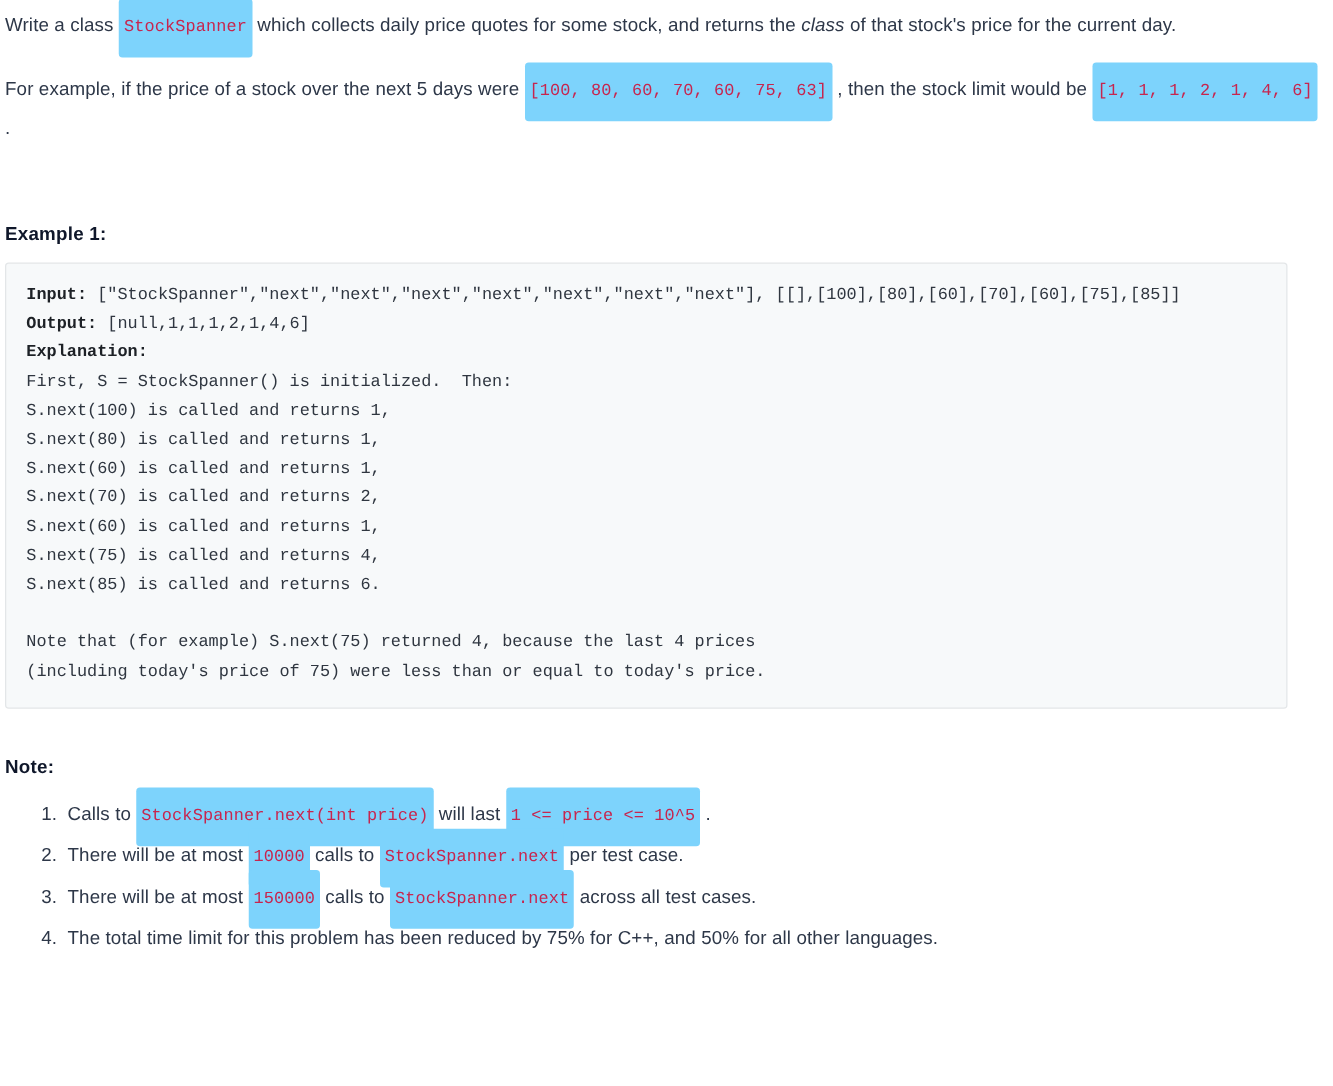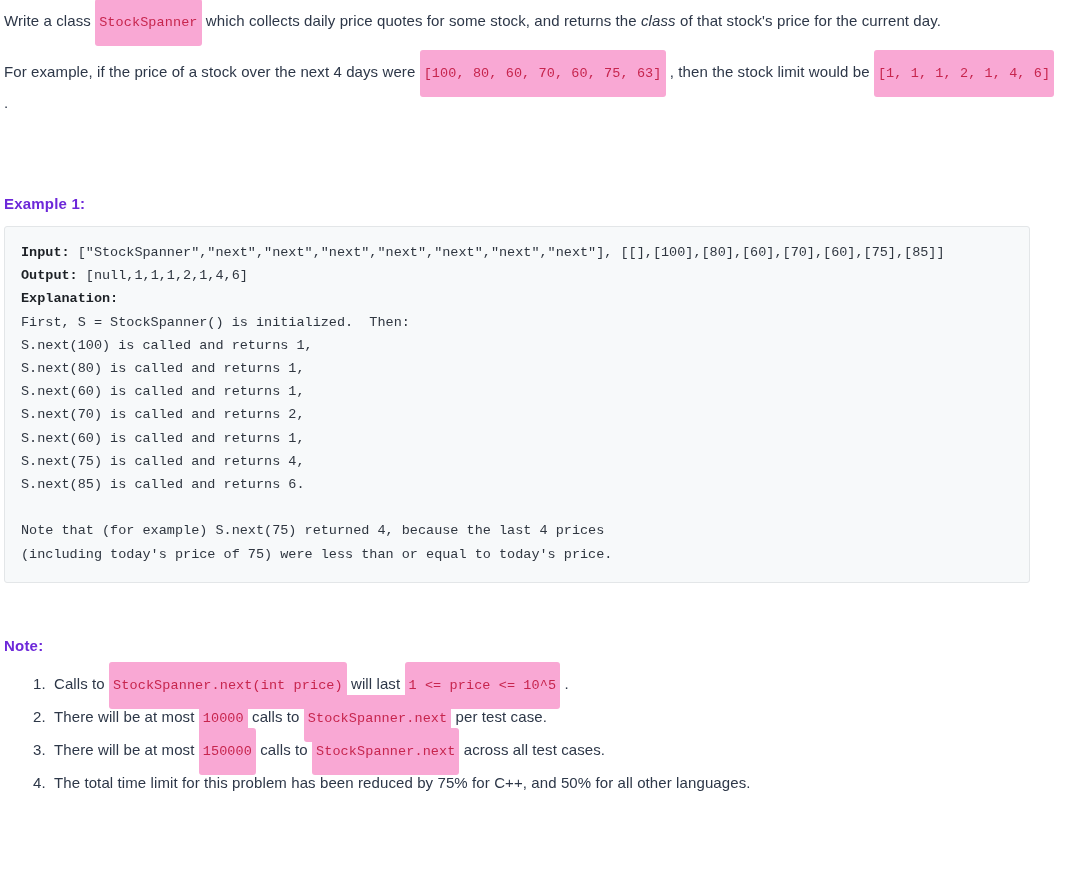"StockSpanner" code.inline { background: #f9a8d4 -> #7dd3fc }
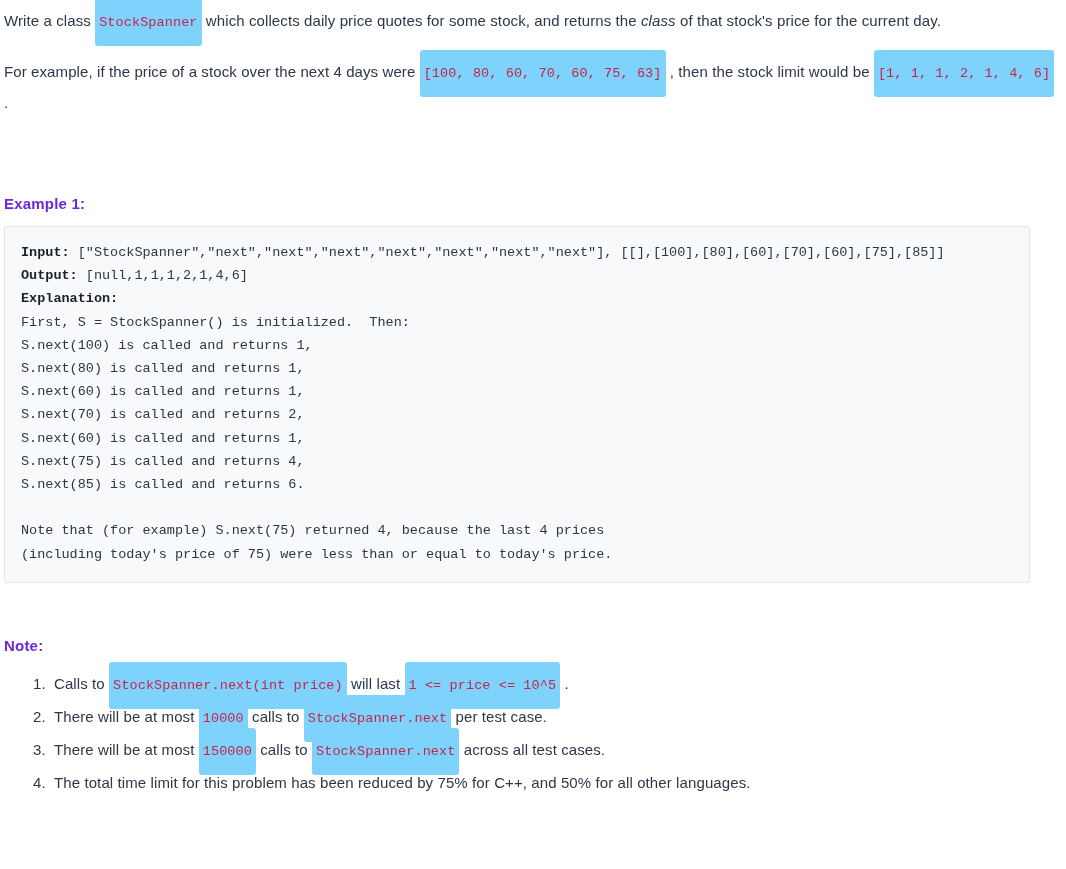"For example, if the price" span { text: 4 -> 5 }
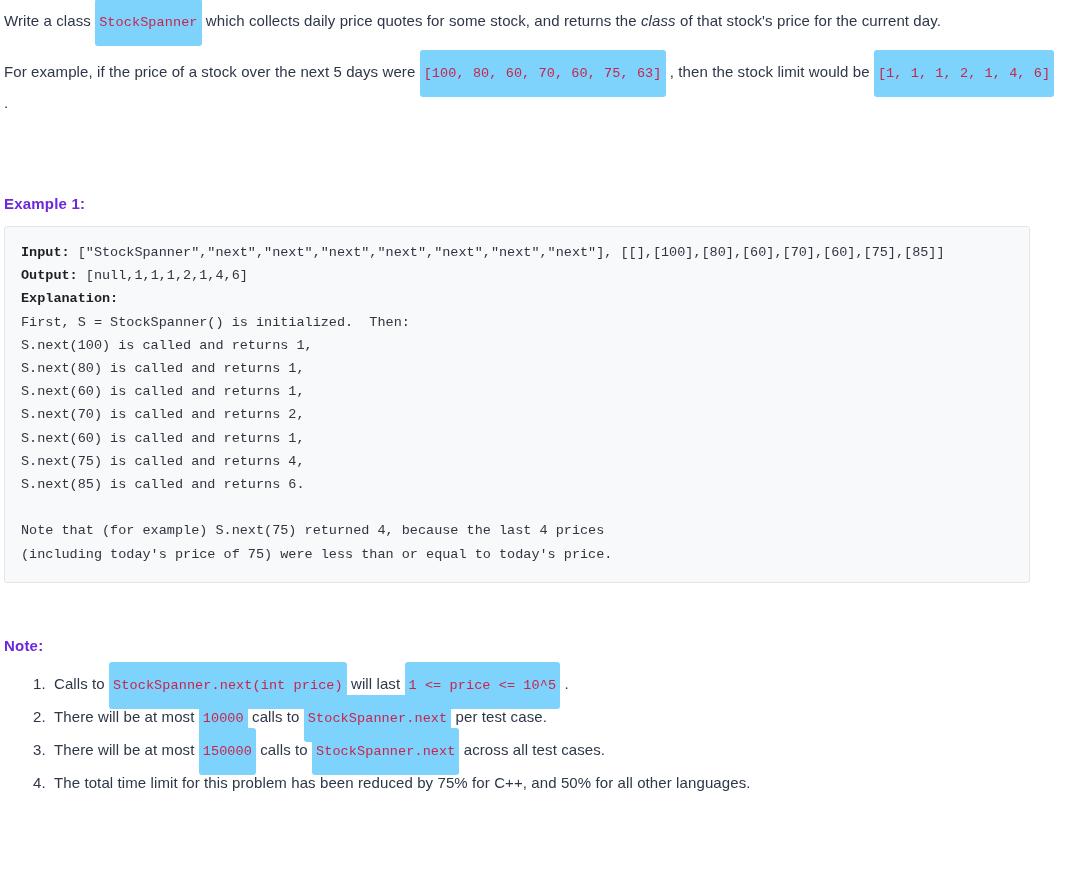"Example 1:" h3.section-title { color: #6d28d9 -> #0f172a; margin: 16px 0 14px 0 -> 0 0 14px 0 }
